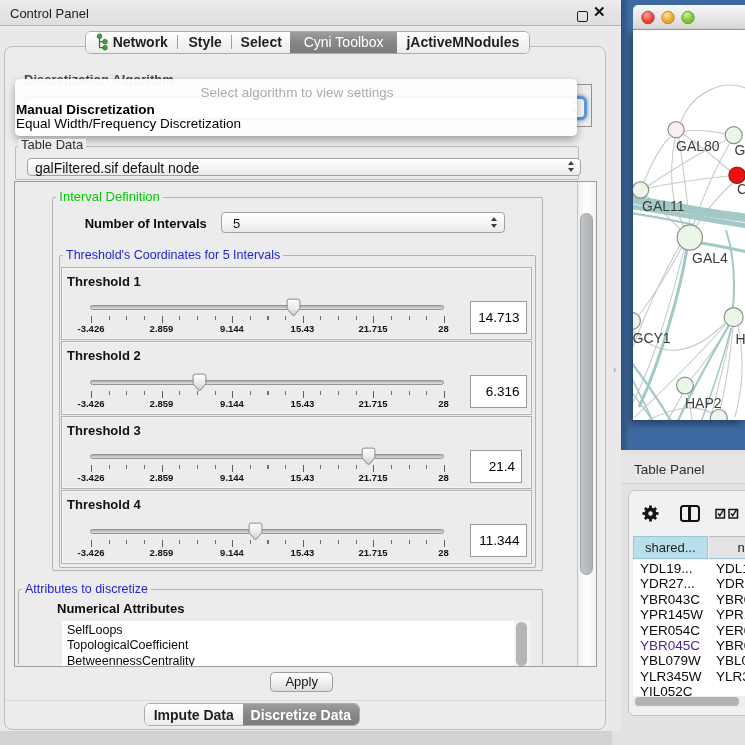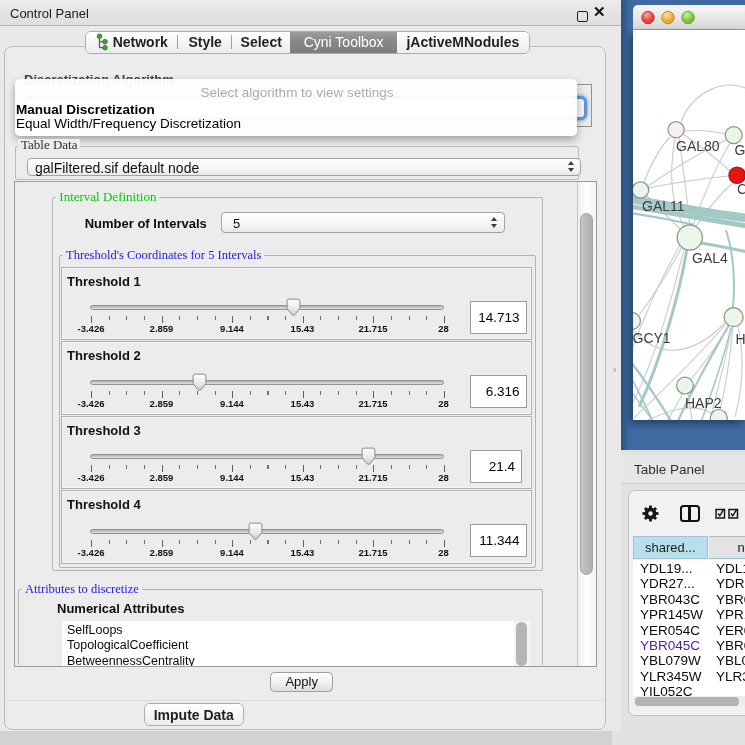"Table Data" .grpt { font-family: Liberation Serif, serif -> none }
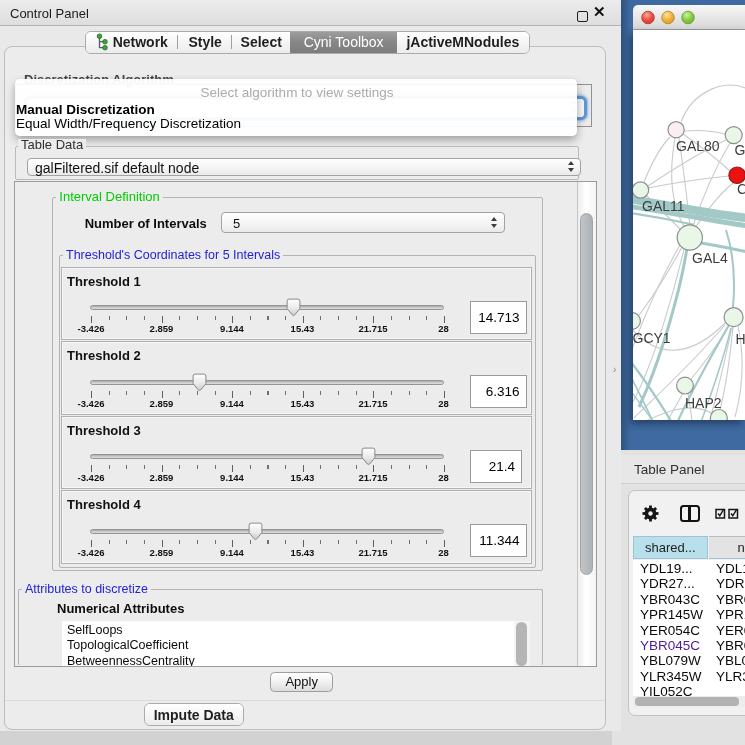"Discretize Data" div.seg { html: none -> <div>Discretize Data</div> }
